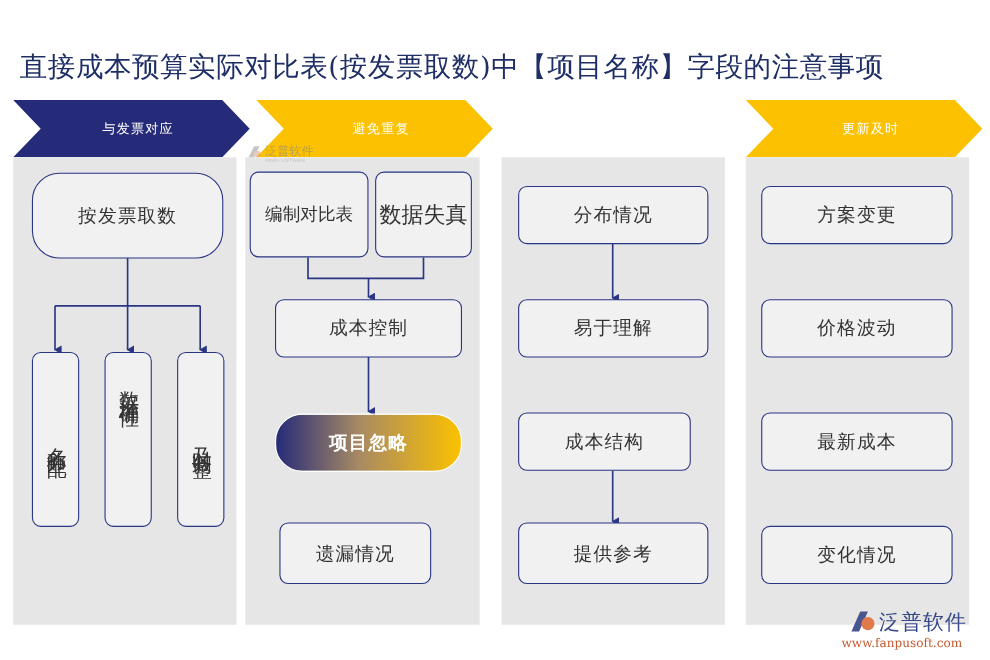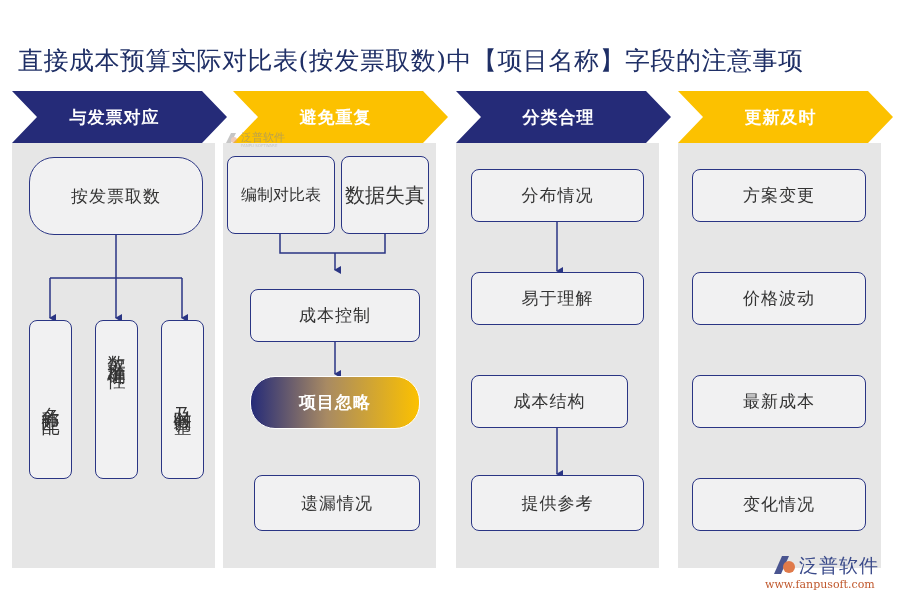"与发票对应" .col .arrow-label { font-size: 17px -> 12px; font-weight: bold -> normal; left: 0 -> 11px }
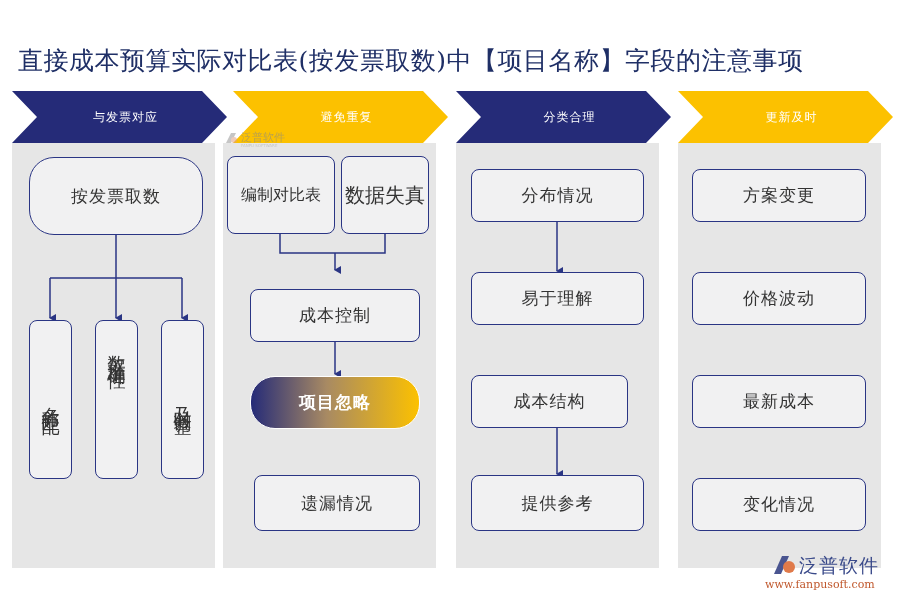"分类合理" div.arrow { html: <div> <svg> <polygon></polygon> </svg> <div>分类合理</div> </div> -> none }
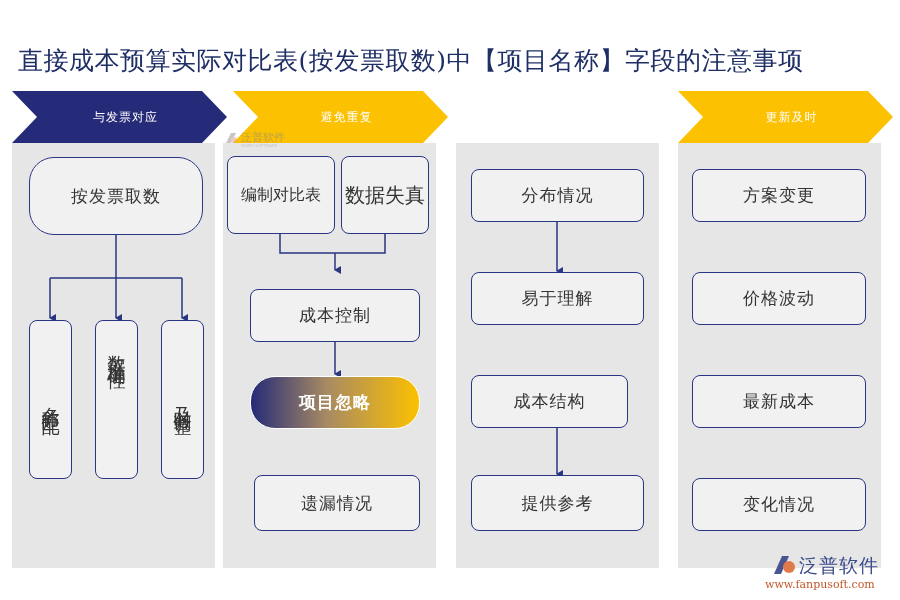"成本控制" div.box { margin-top: 17px -> none }
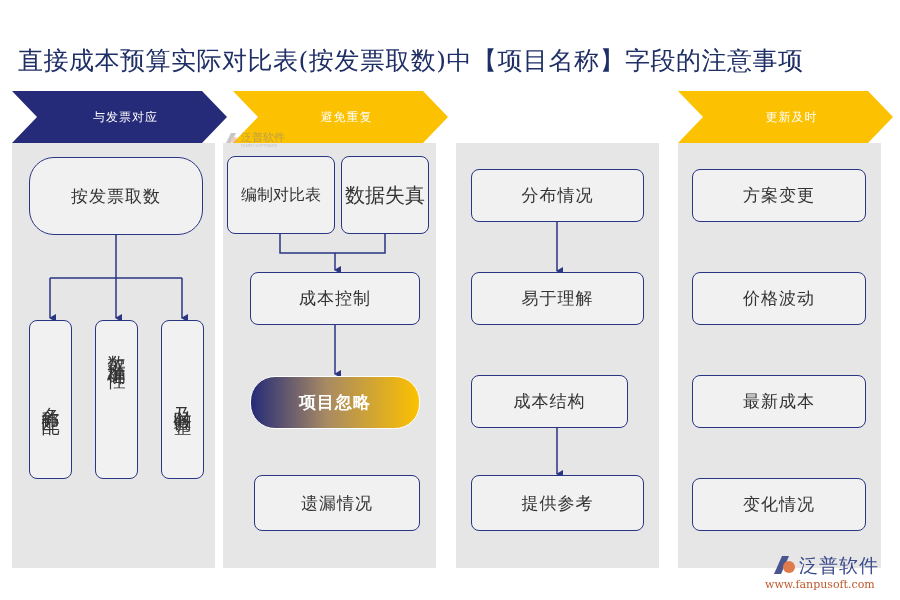"遗漏情况" div.box { width: 166px -> 138px }
